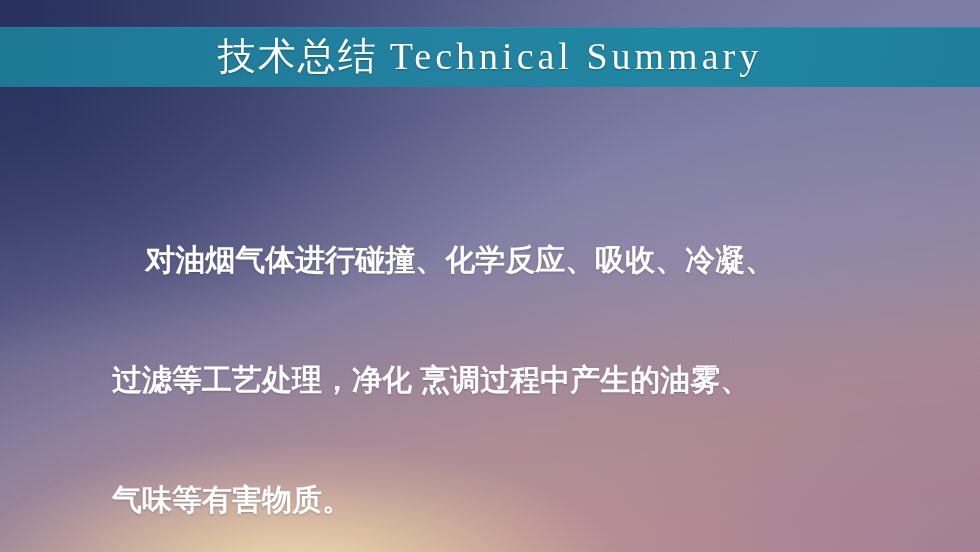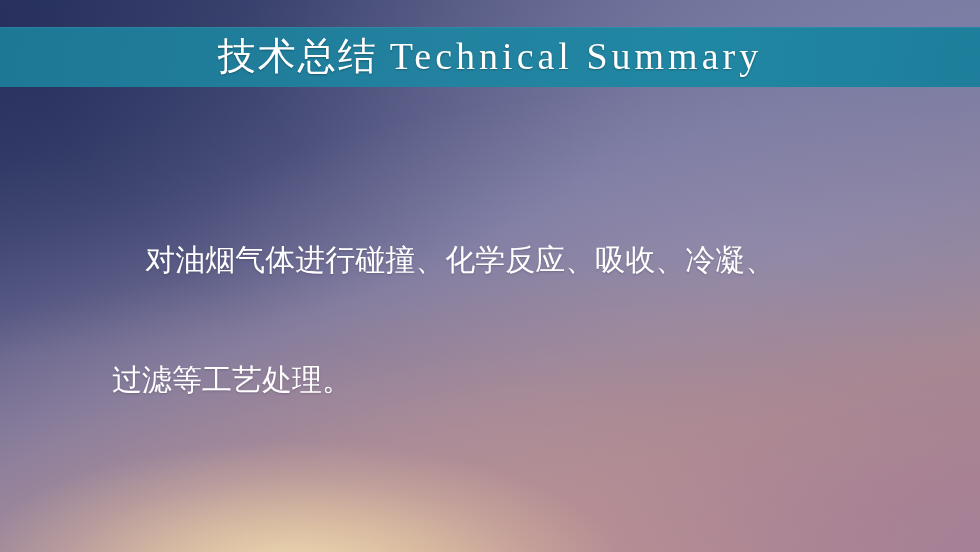"对油烟气体进行碰撞、化学反应、吸收、冷凝、" .copy-line { font-weight: none -> bold }
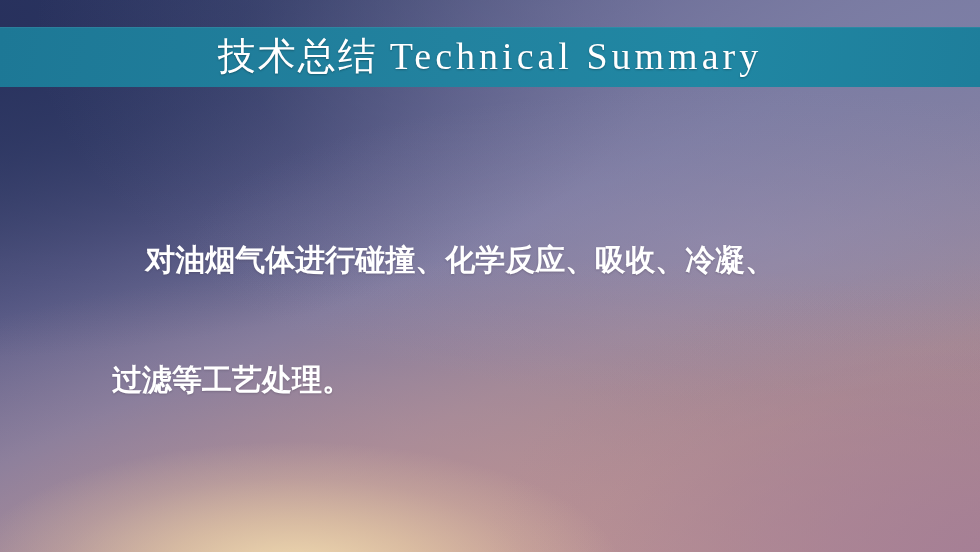"过滤等工艺处理，净化 烹调过程中产生的油雾、" span.copy-line { html: none -> <span>过滤等工艺处理，净化 烹调过程中产生的油雾、</span> }
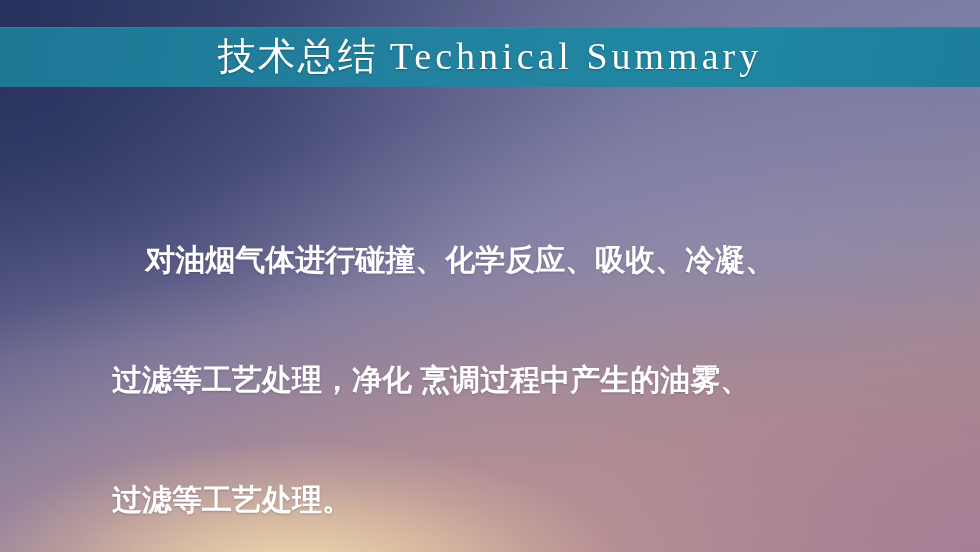"过滤等工艺处理。" span.copy-line { text: 过滤等工艺处理 -> 气味等有害物质 }
